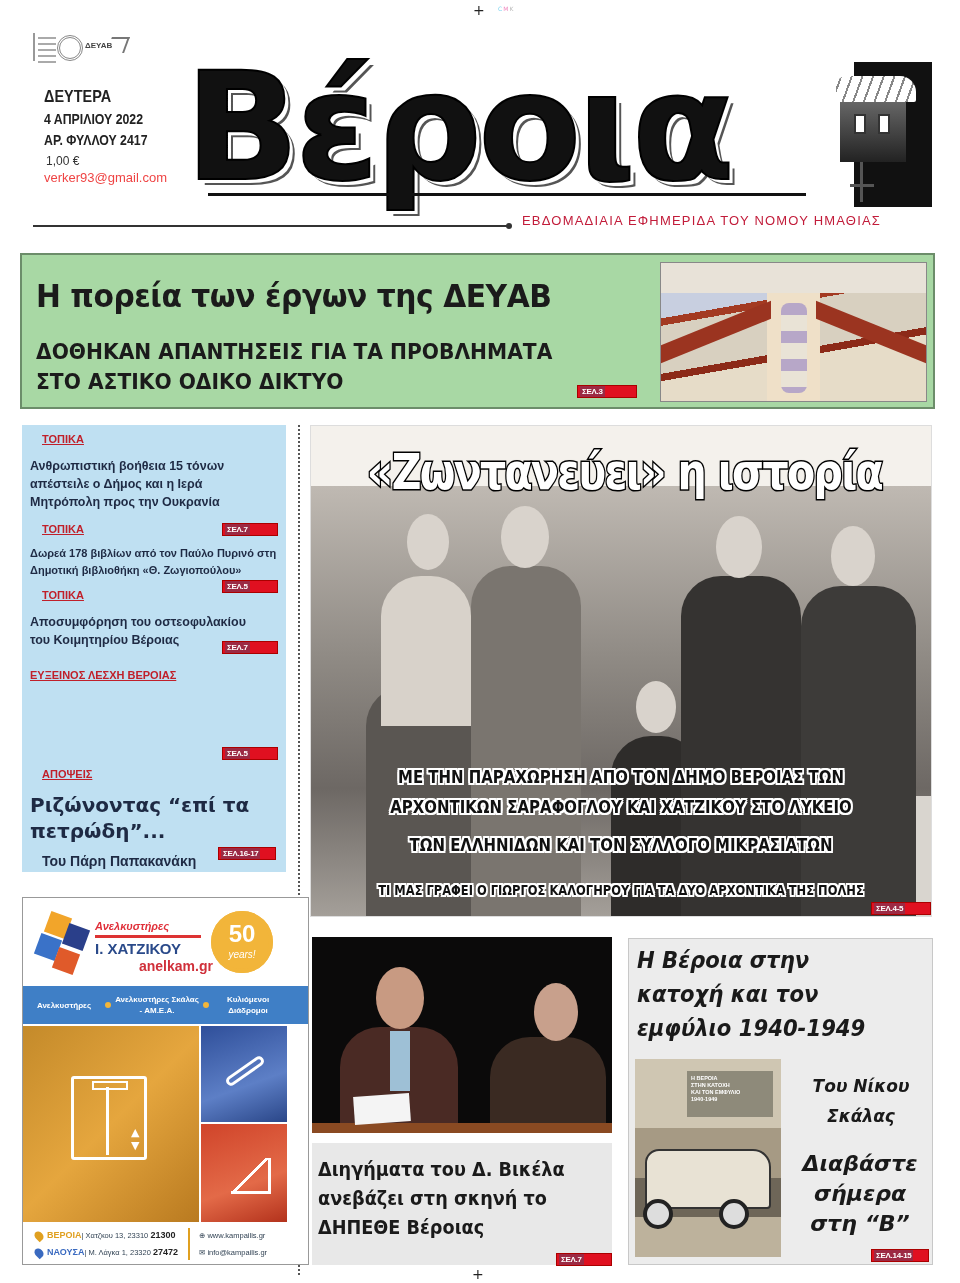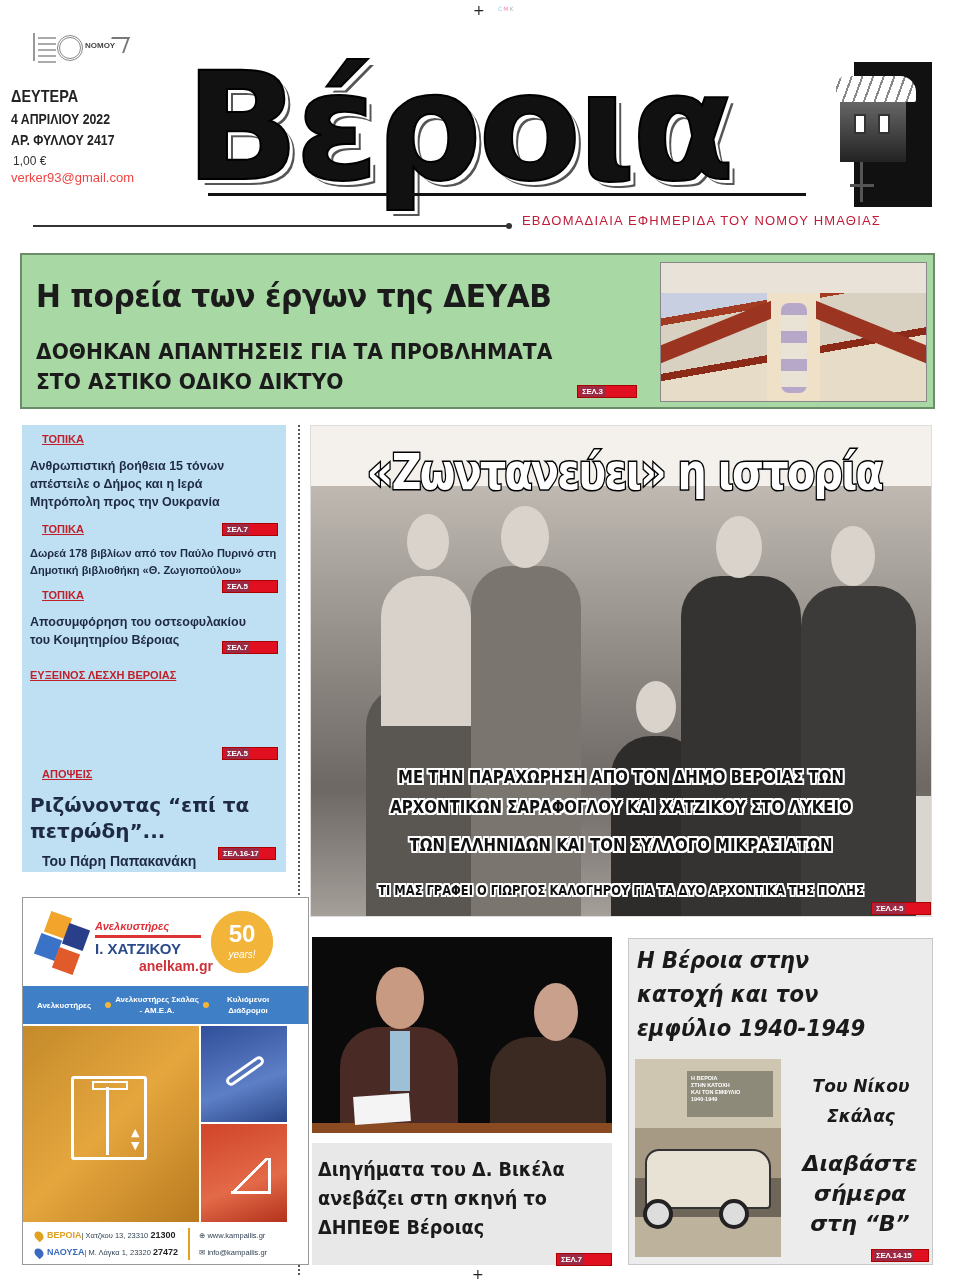"ΝΟΜΟΥ" span.txt { text: ΝΟΜΟΥ -> ΔΕΥΑΒ }
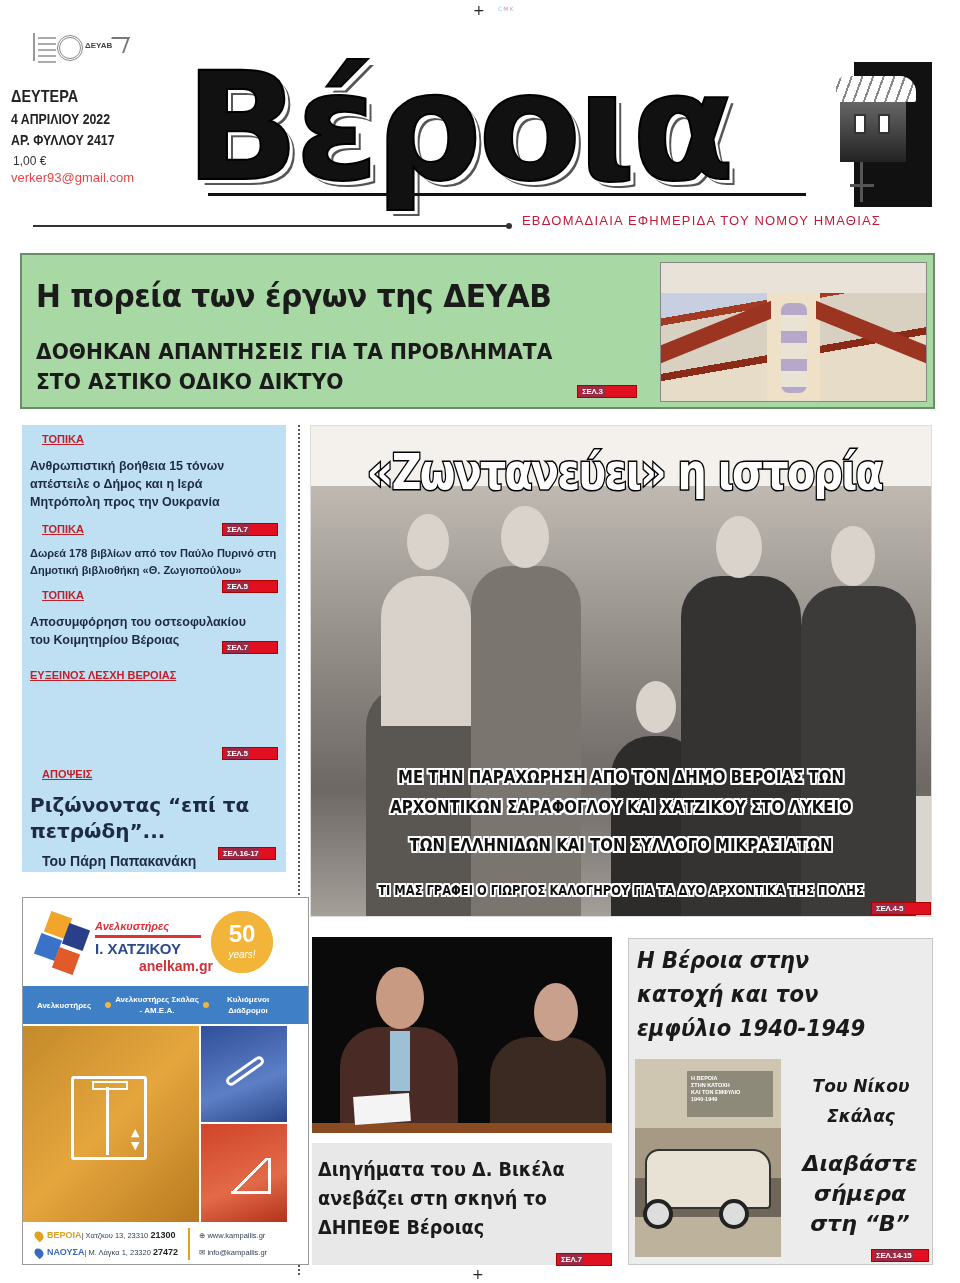"ΔΕΥΤΕΡΑ" .issue-info { left: 11px -> 44px }
